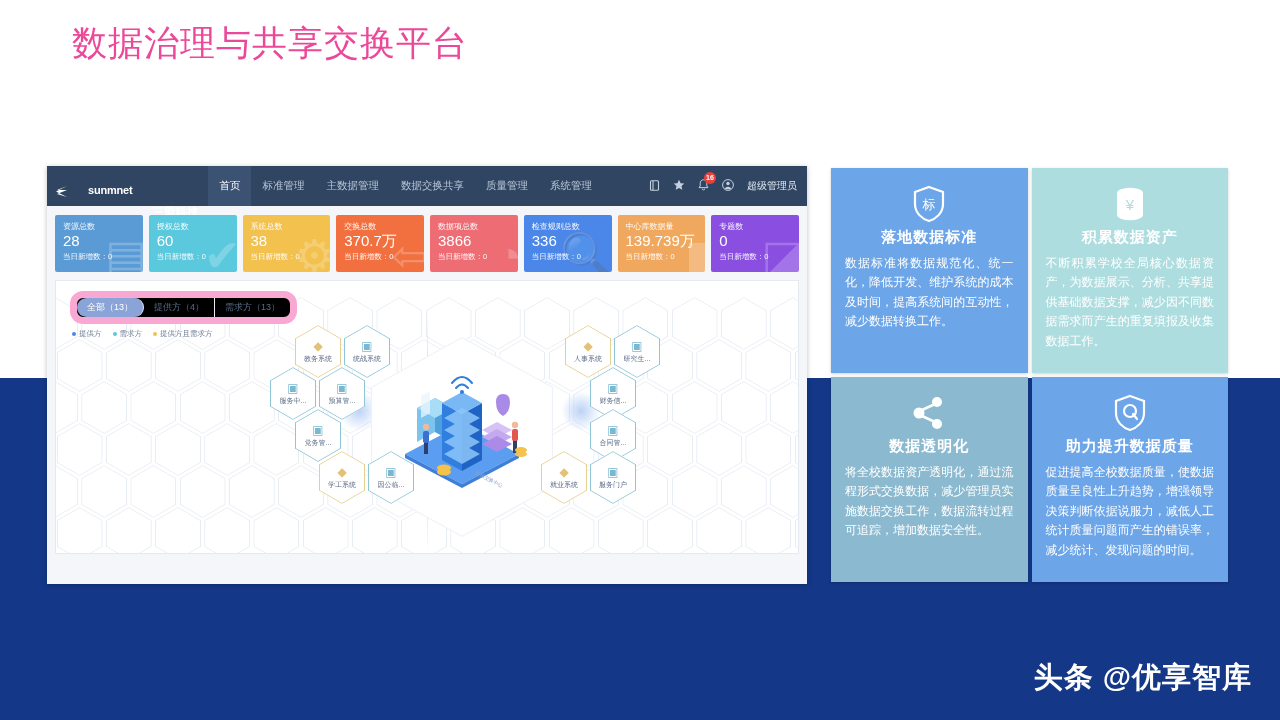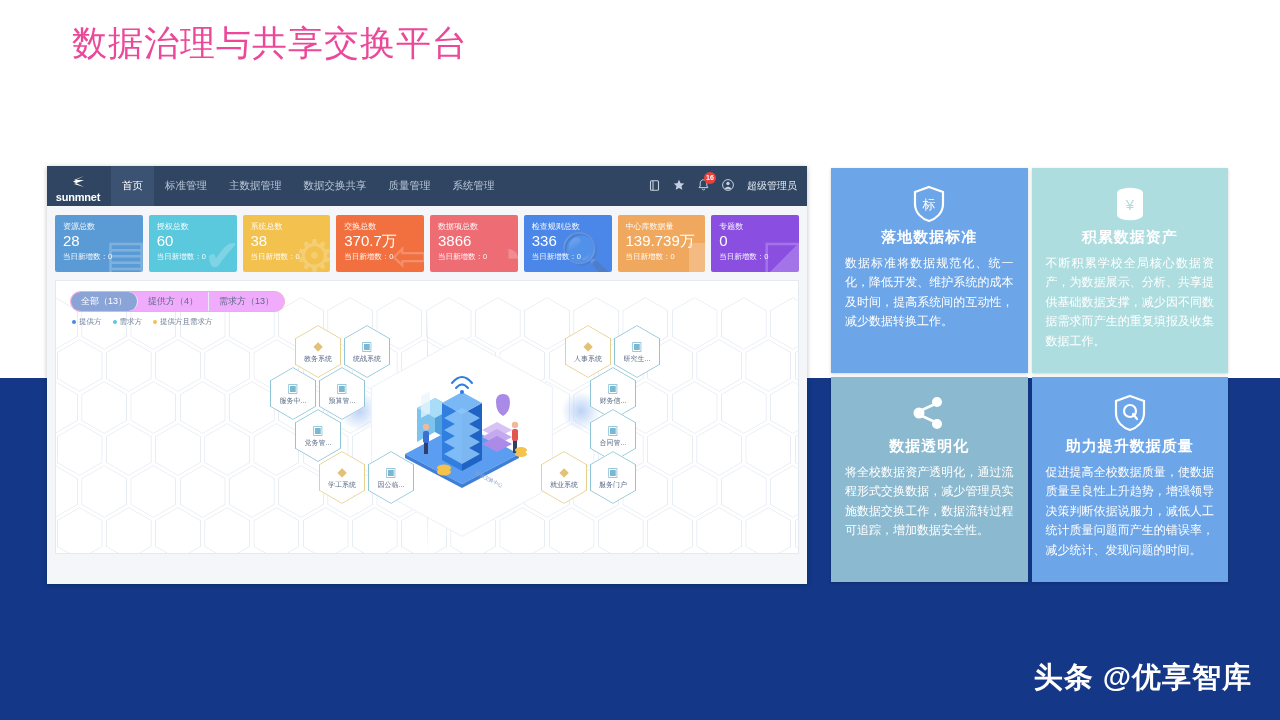"sunmnet" .logo { flex-direction: column -> none; gap: 4px -> 20px }
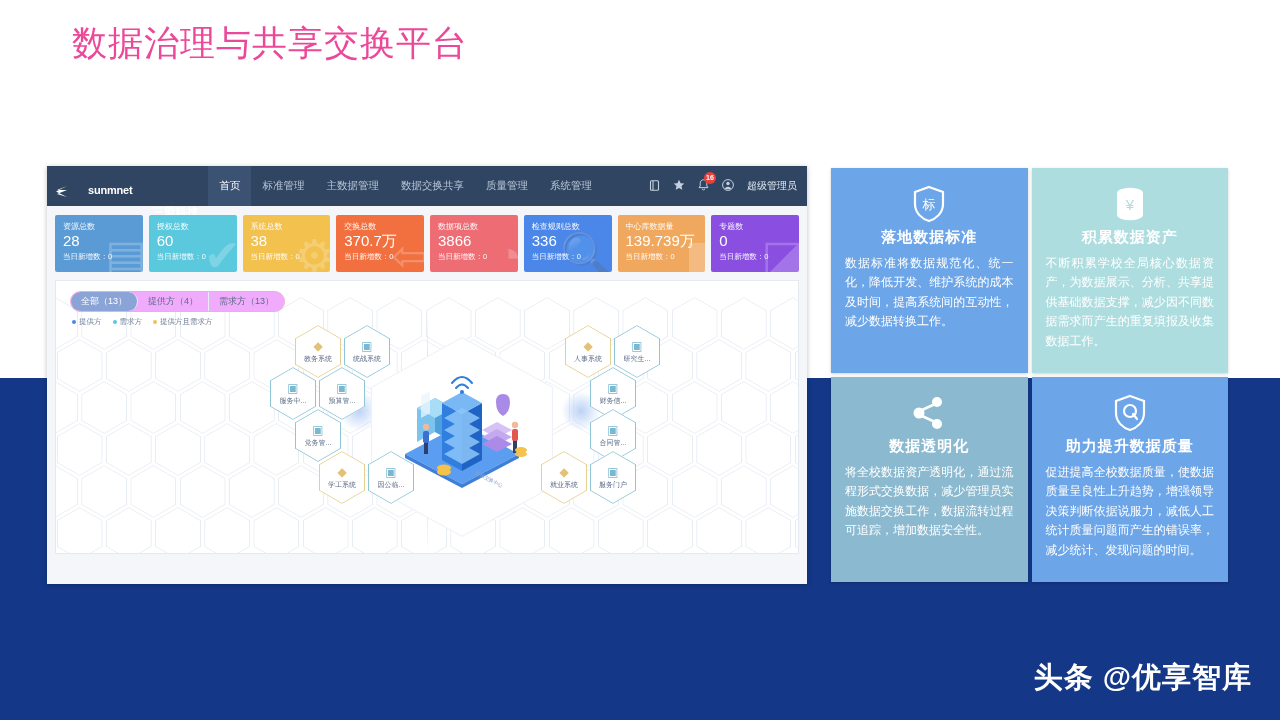"全部（13）" .filters { background: #f0abfc -> #000000; border: 1px solid #f9a8d4 -> 7px solid #f9a8d4 }
